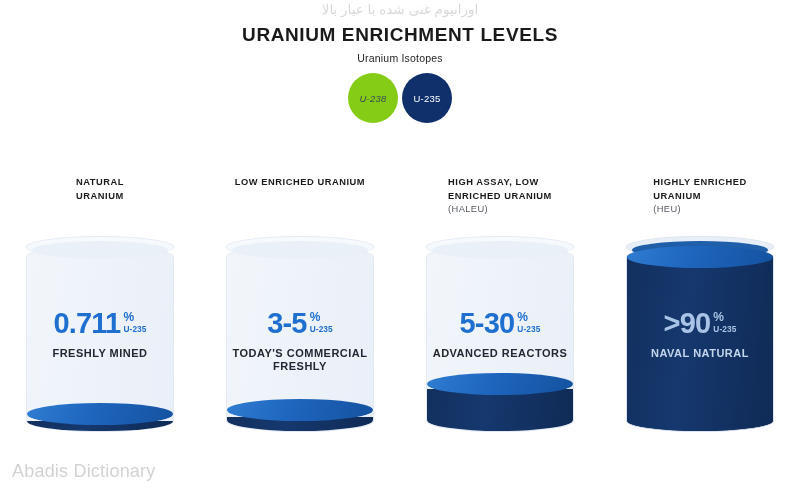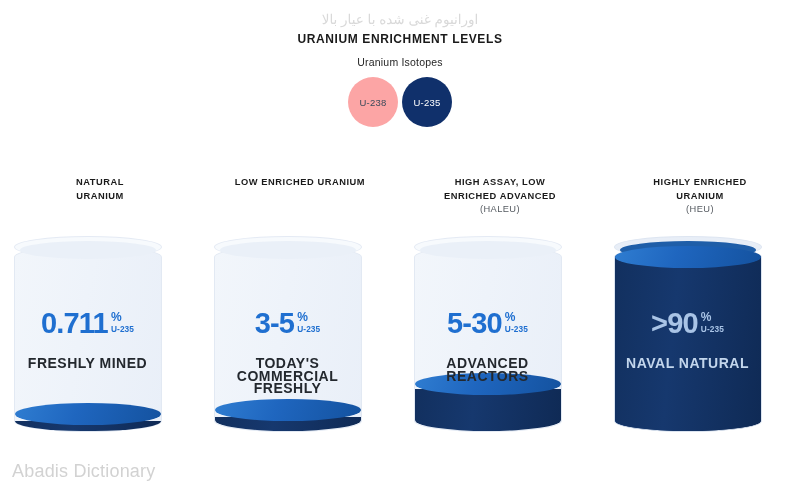"اورانیوم غنی شده با عیار" .header { padding-top: 10px -> none }
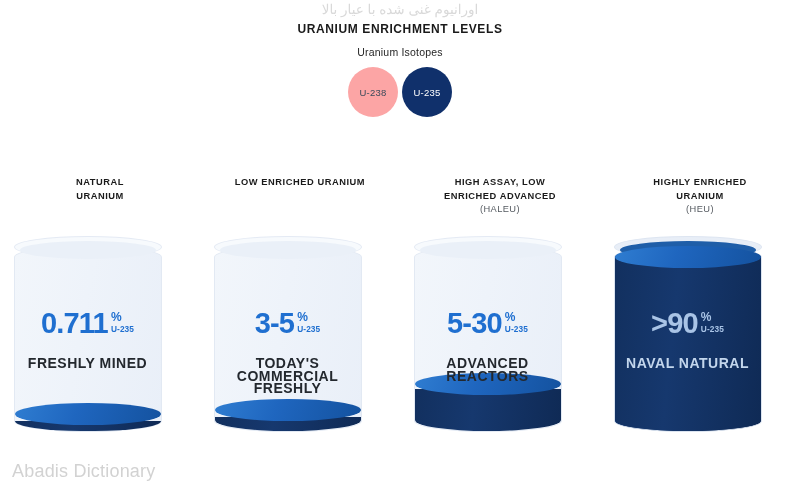"URANIUM ENRICHMENT LEVELS" .title-en { font-size: 12px -> 19px; margin-top: none -> 6px }
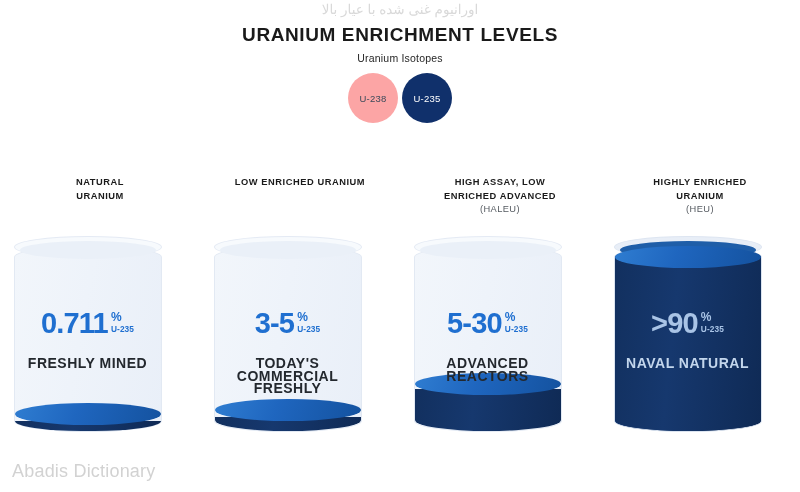"U-238" .legend-chip.u238 { background: #fca5a5 -> #84cc16; font-style: none -> italic }
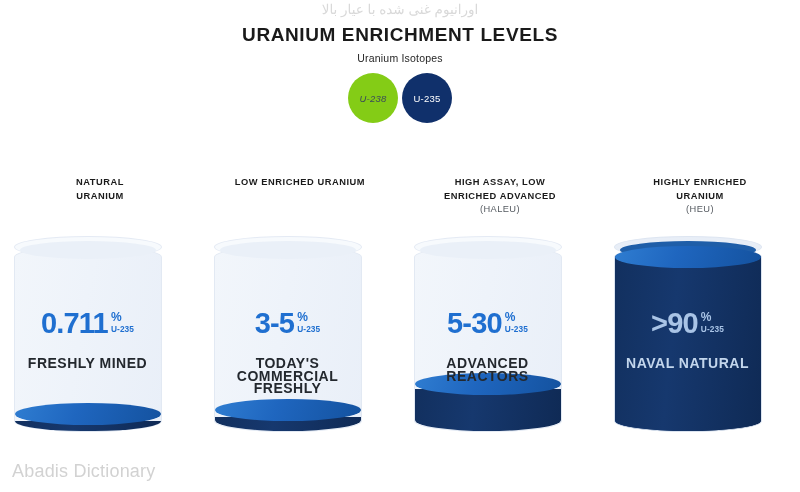"NATURAL" .col-head { text-align: center -> left }
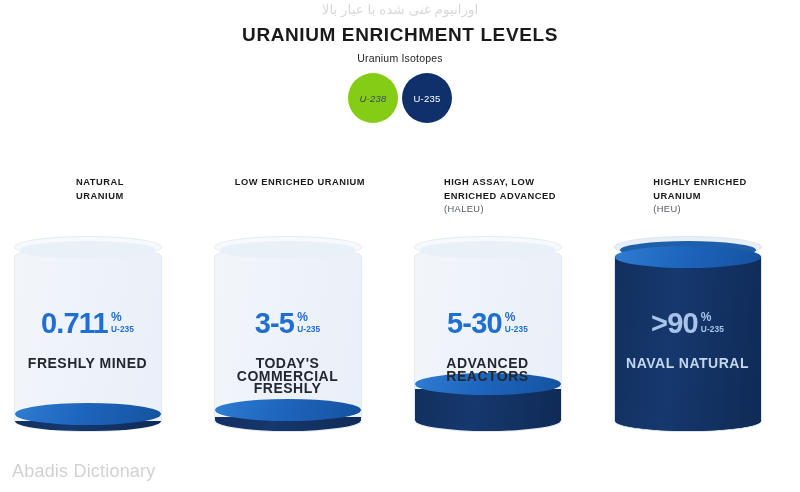"ENRICHED ADVANCED" span { text: ADVANCED -> URANIUM }
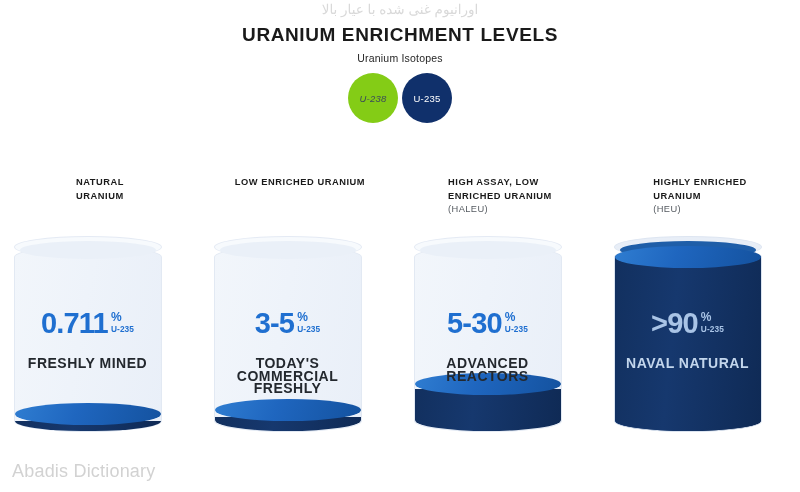"0.711" .cyl { padding-left: 25px -> none }
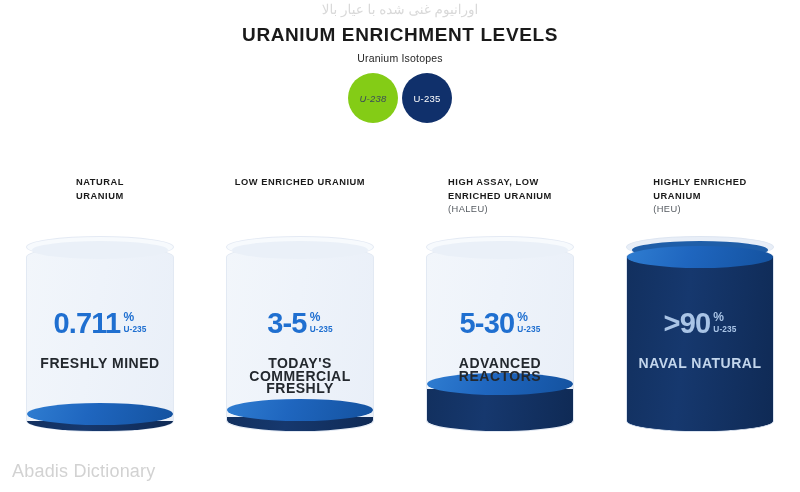"FRESHLY MINED" .use-label { font-size: 14px -> 11px; margin-top: 19px -> 9px }
